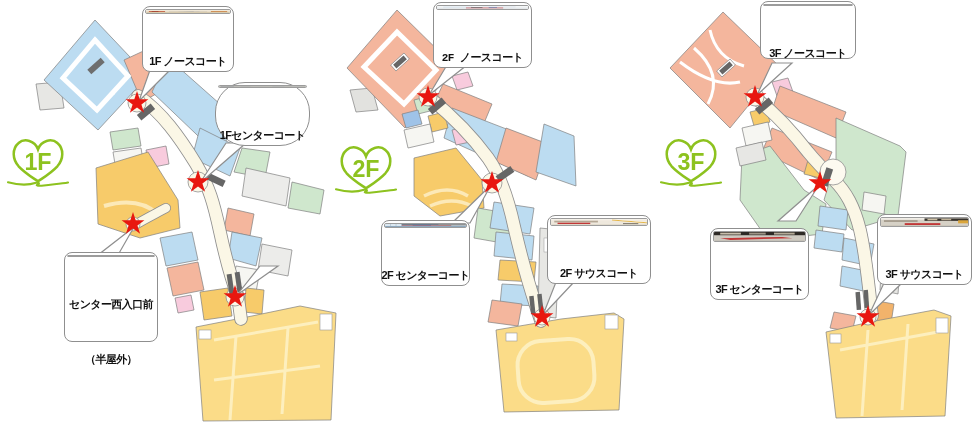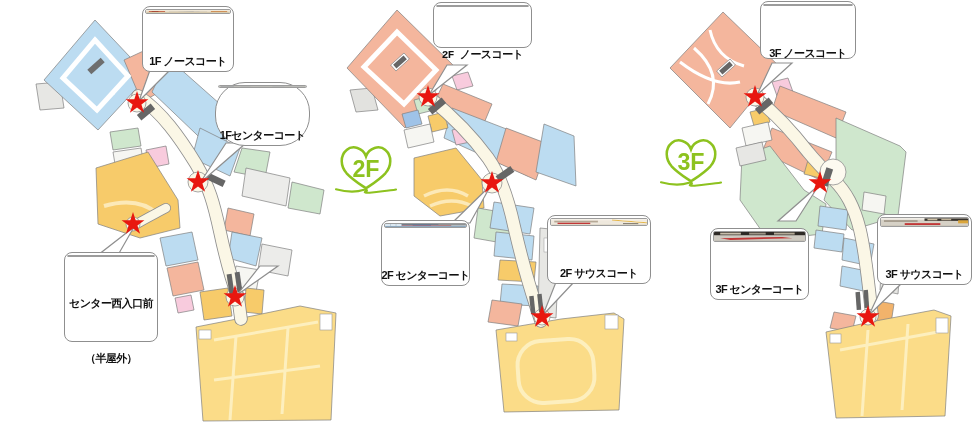"2F ノースコート" div.callout { height: 46px -> 66px }
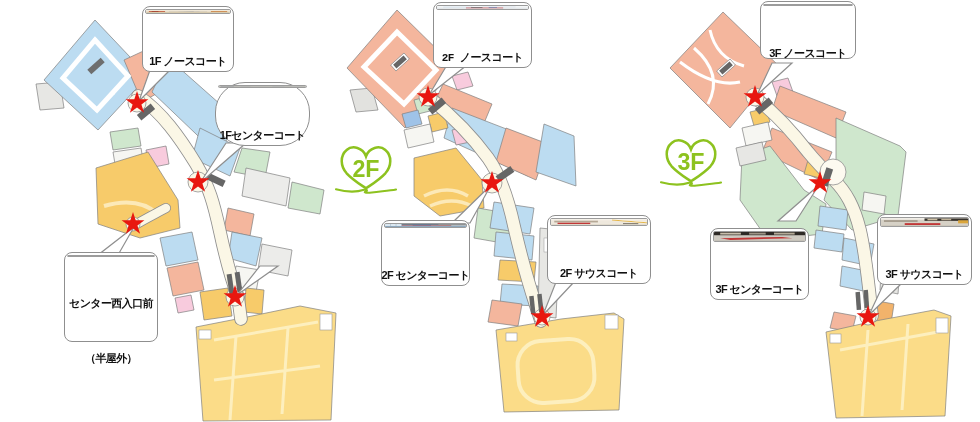"1F" div.badge { html: none -> <div> <svg> <path></path> <path></path> <text>1F</text> </svg> </div> }
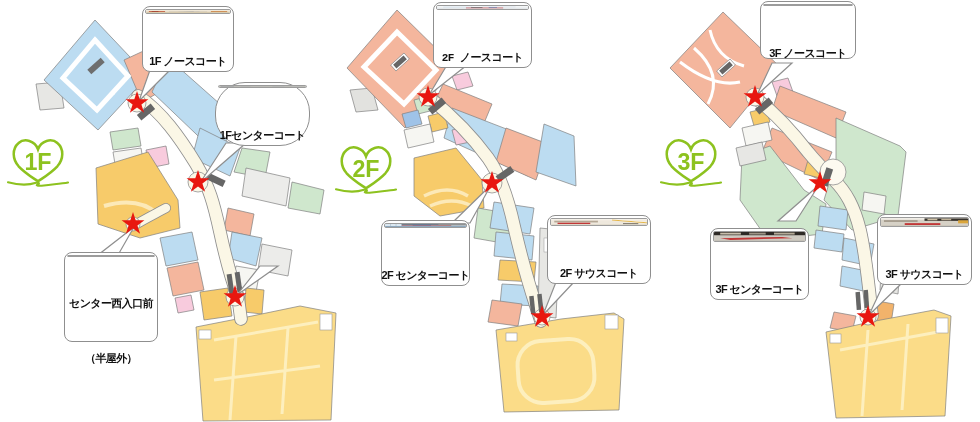"センター西入口前" div.callout { font-family: Liberation Mono, monospace -> none }
